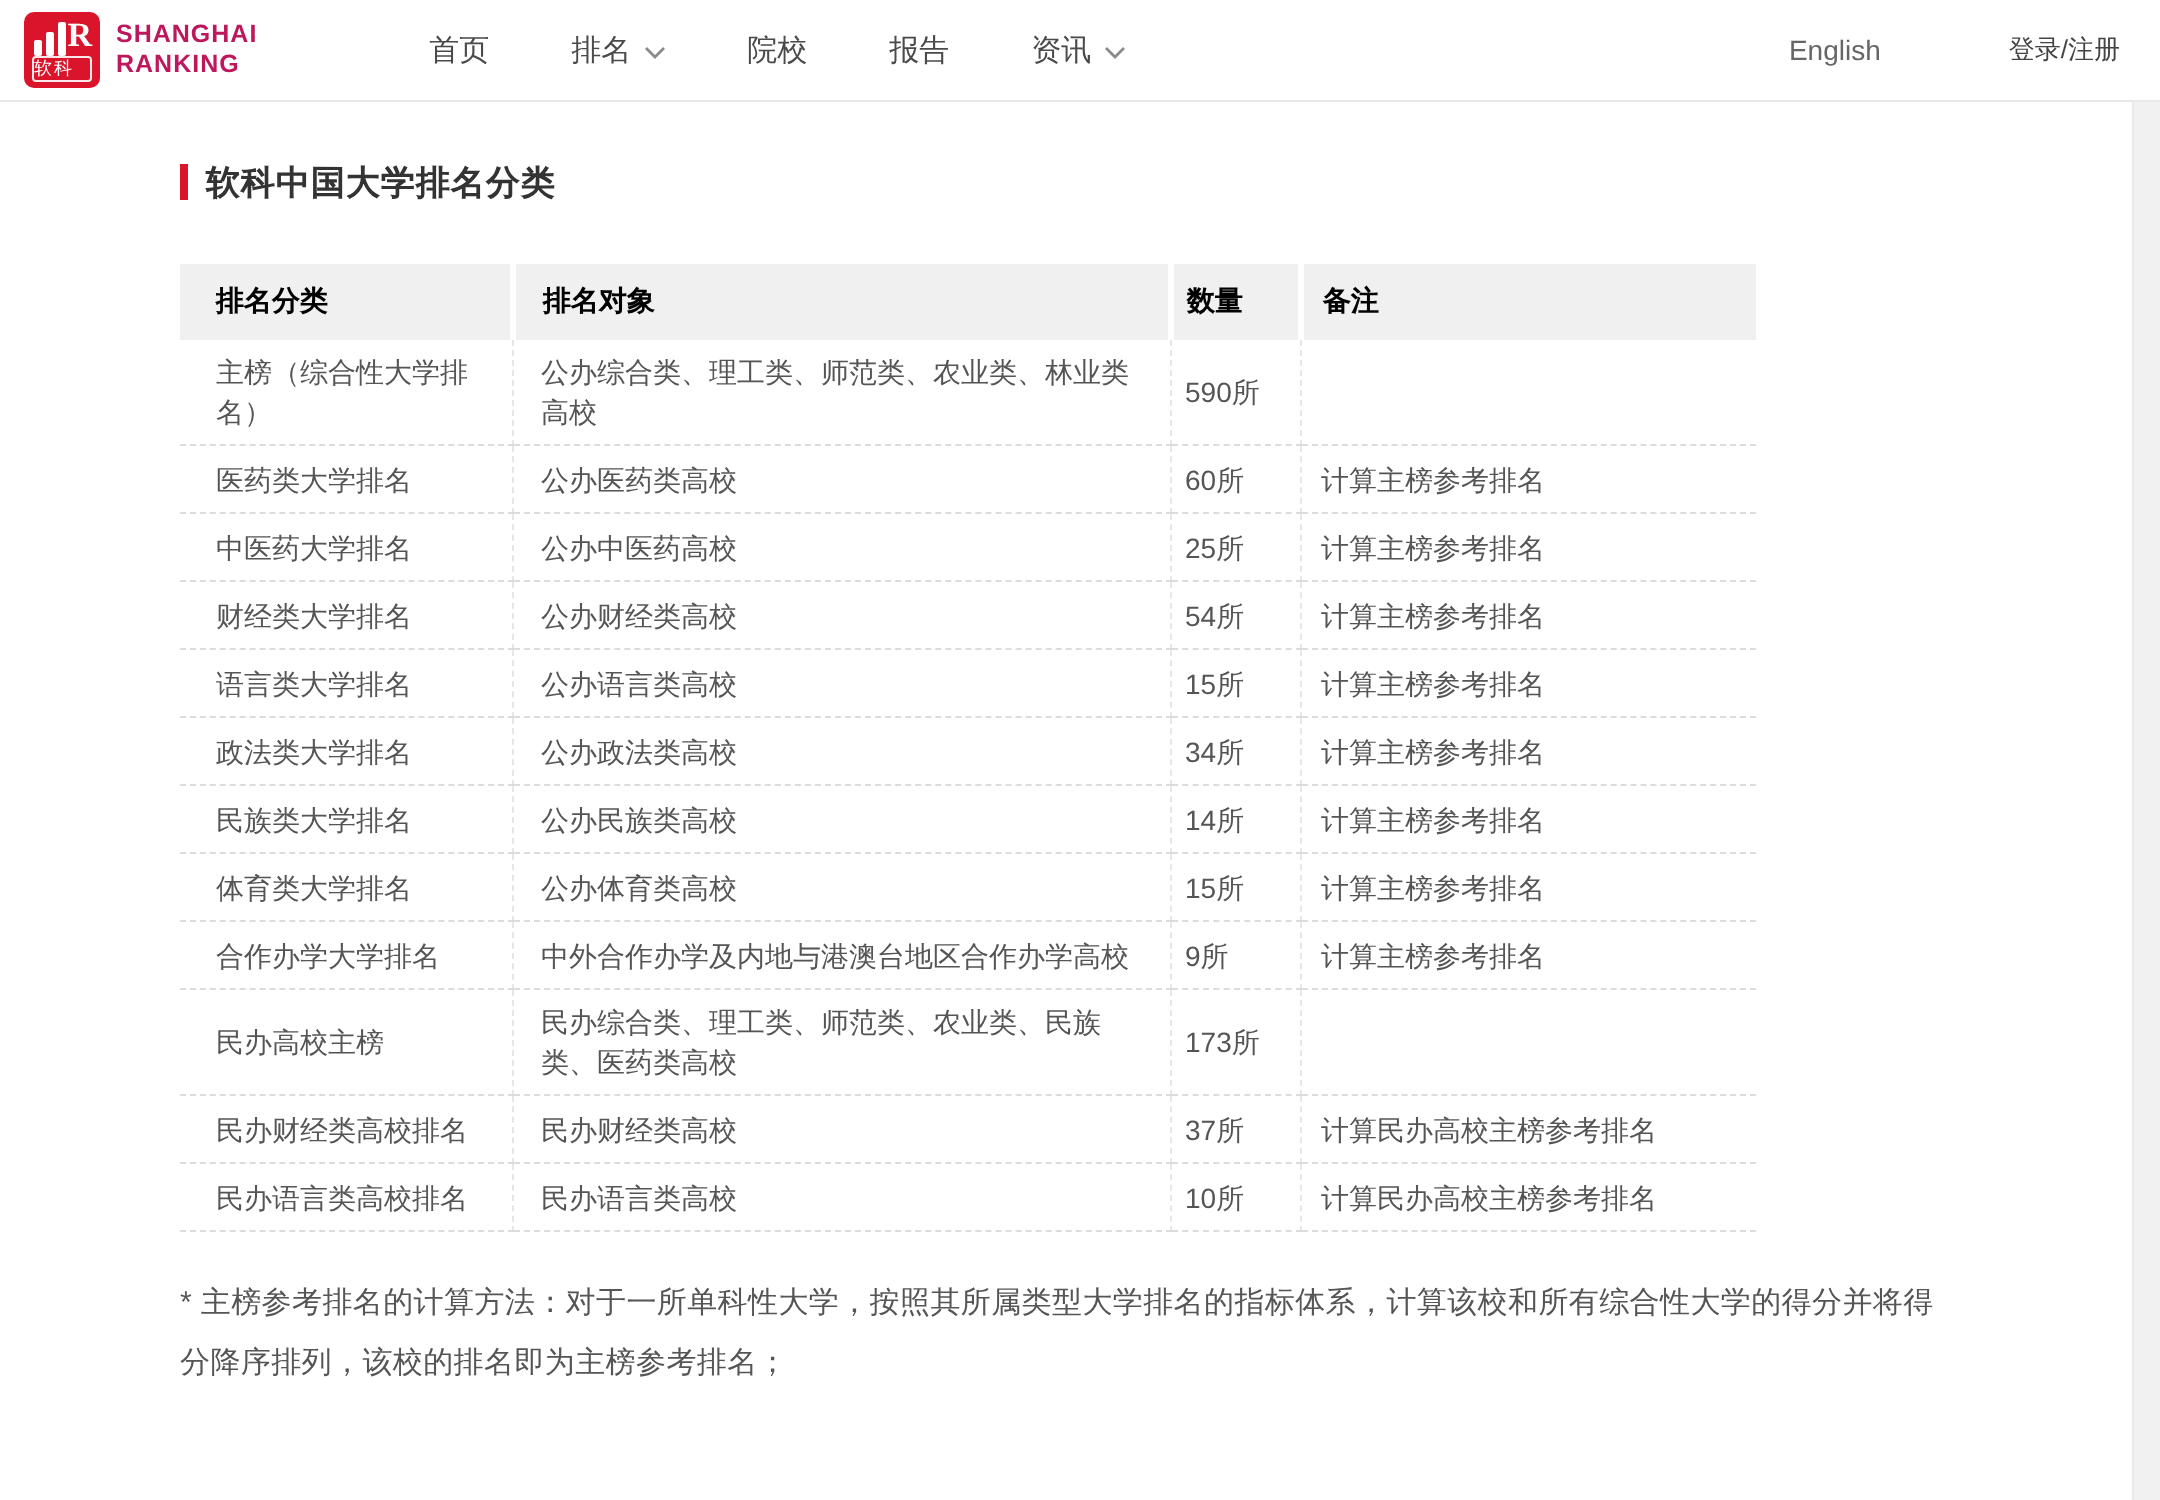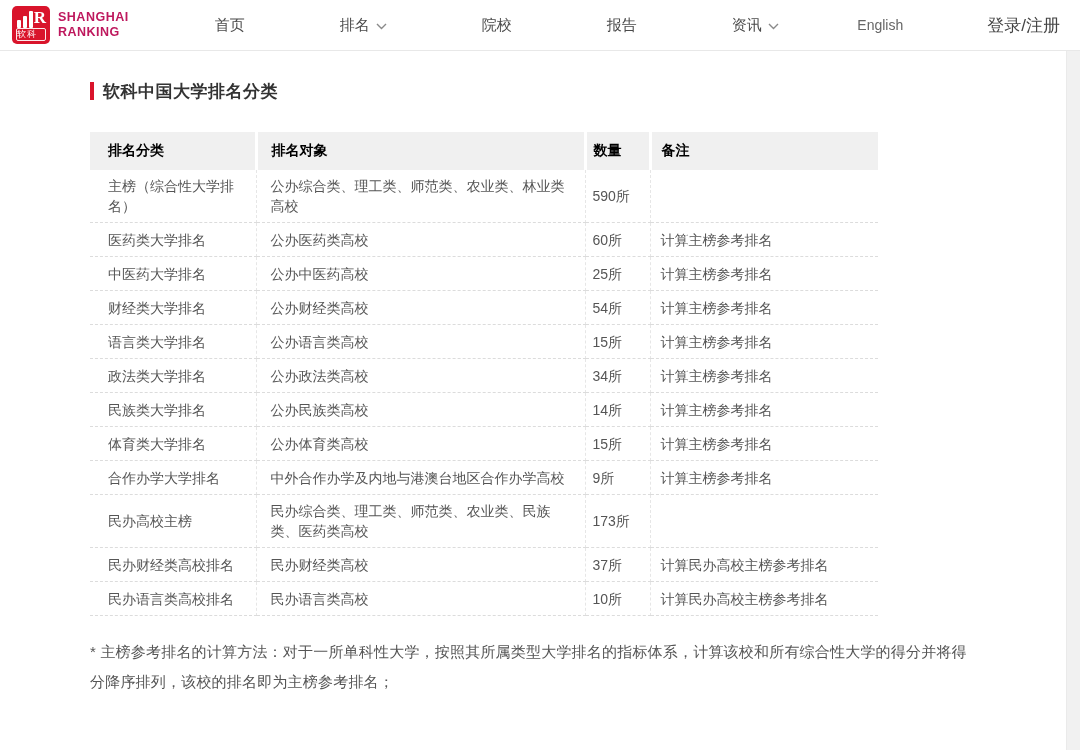"首页" nav { gap: 95px -> 41px }
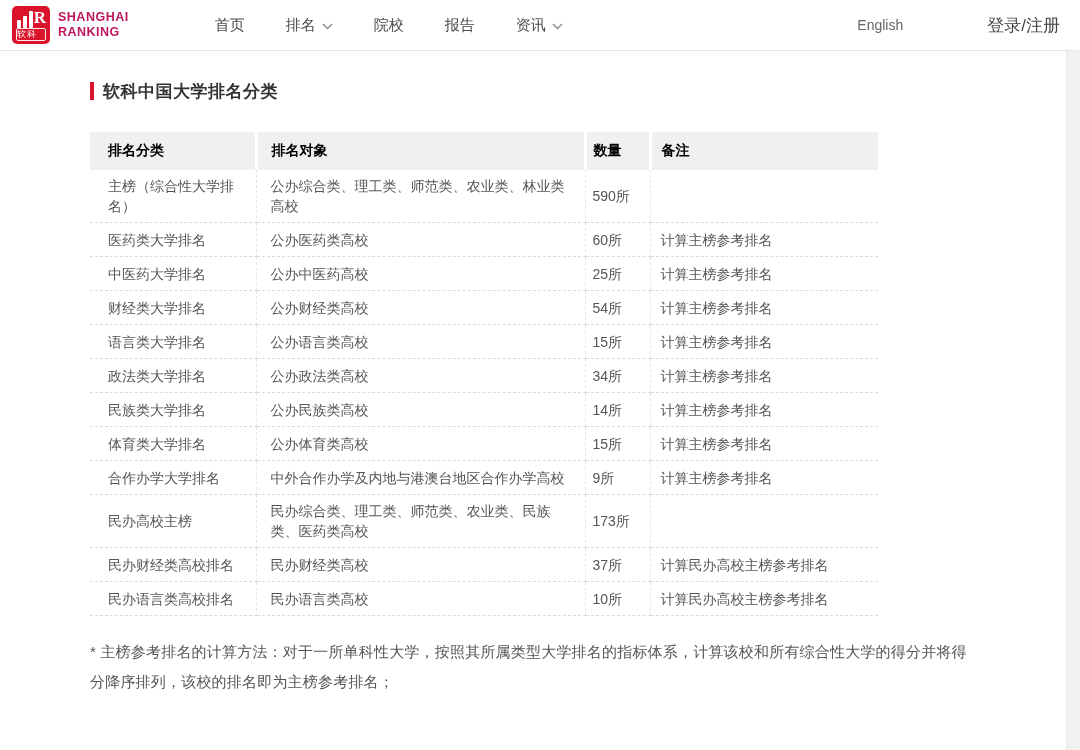"登录/注册" .login-link { font-size: 17px -> 13px; margin-left: 84px -> 64px }
